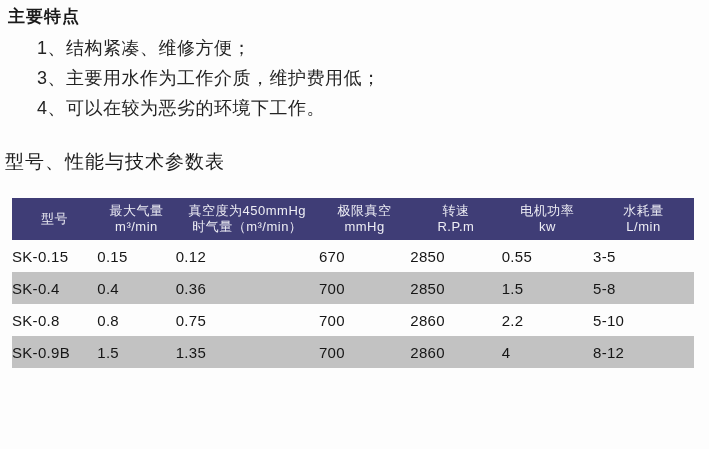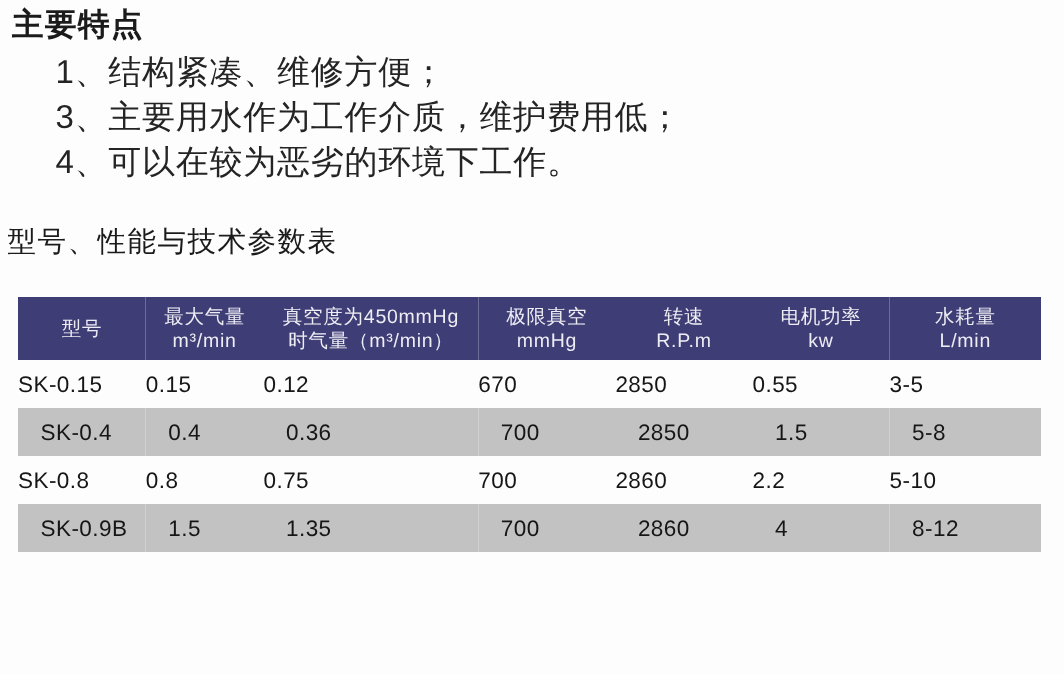"主要特点" .features-title { font-size: 21px -> 17px }
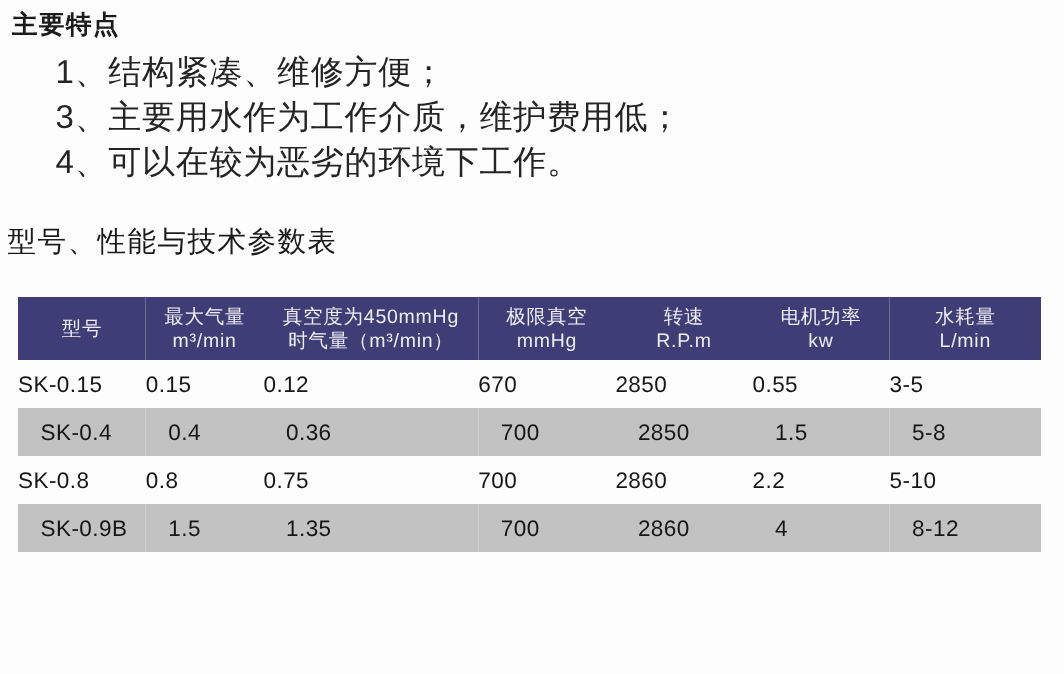"1、结构紧凑、维修方便；" .feature-item { font-size: 22px -> 18px }
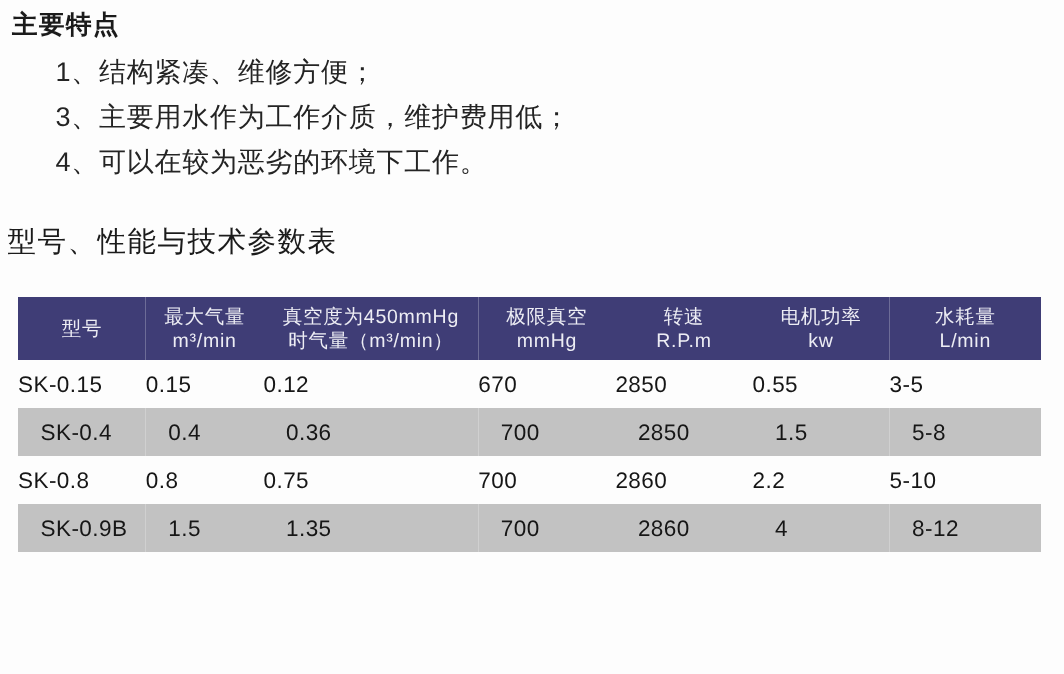"SK-0.4" table.specs tbody tr.alt td { padding-left: 15px -> none }
